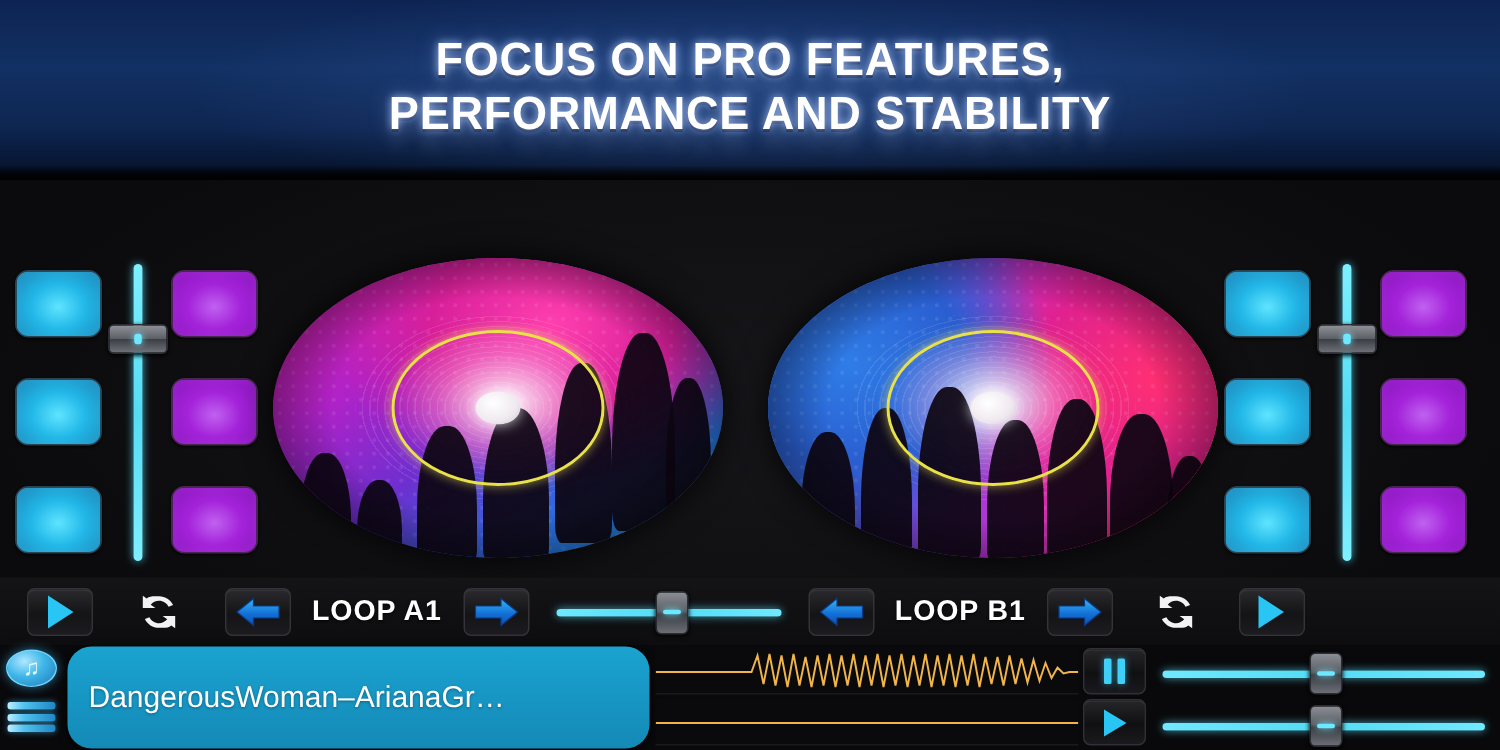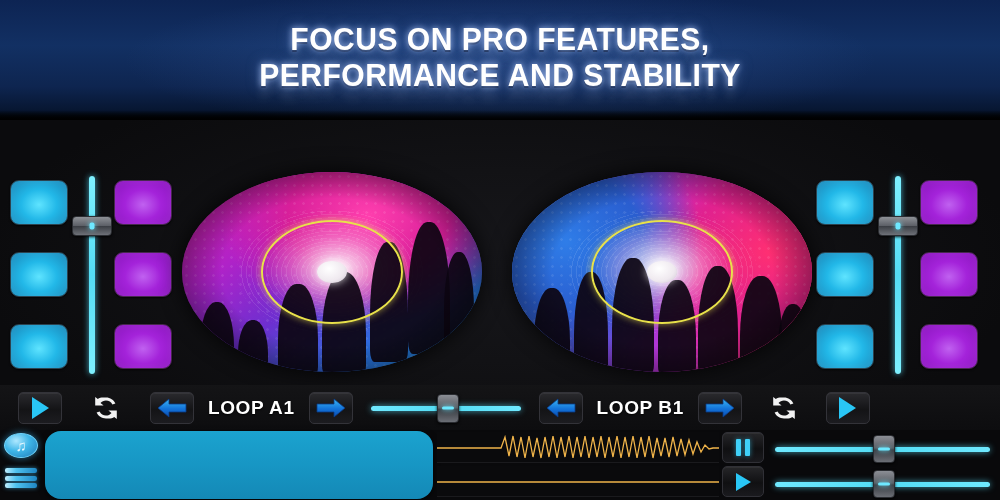"DangerousWoman–ArianaGr…" div.track { html: none -> <div>DangerousWoman–ArianaGr…</div> }
